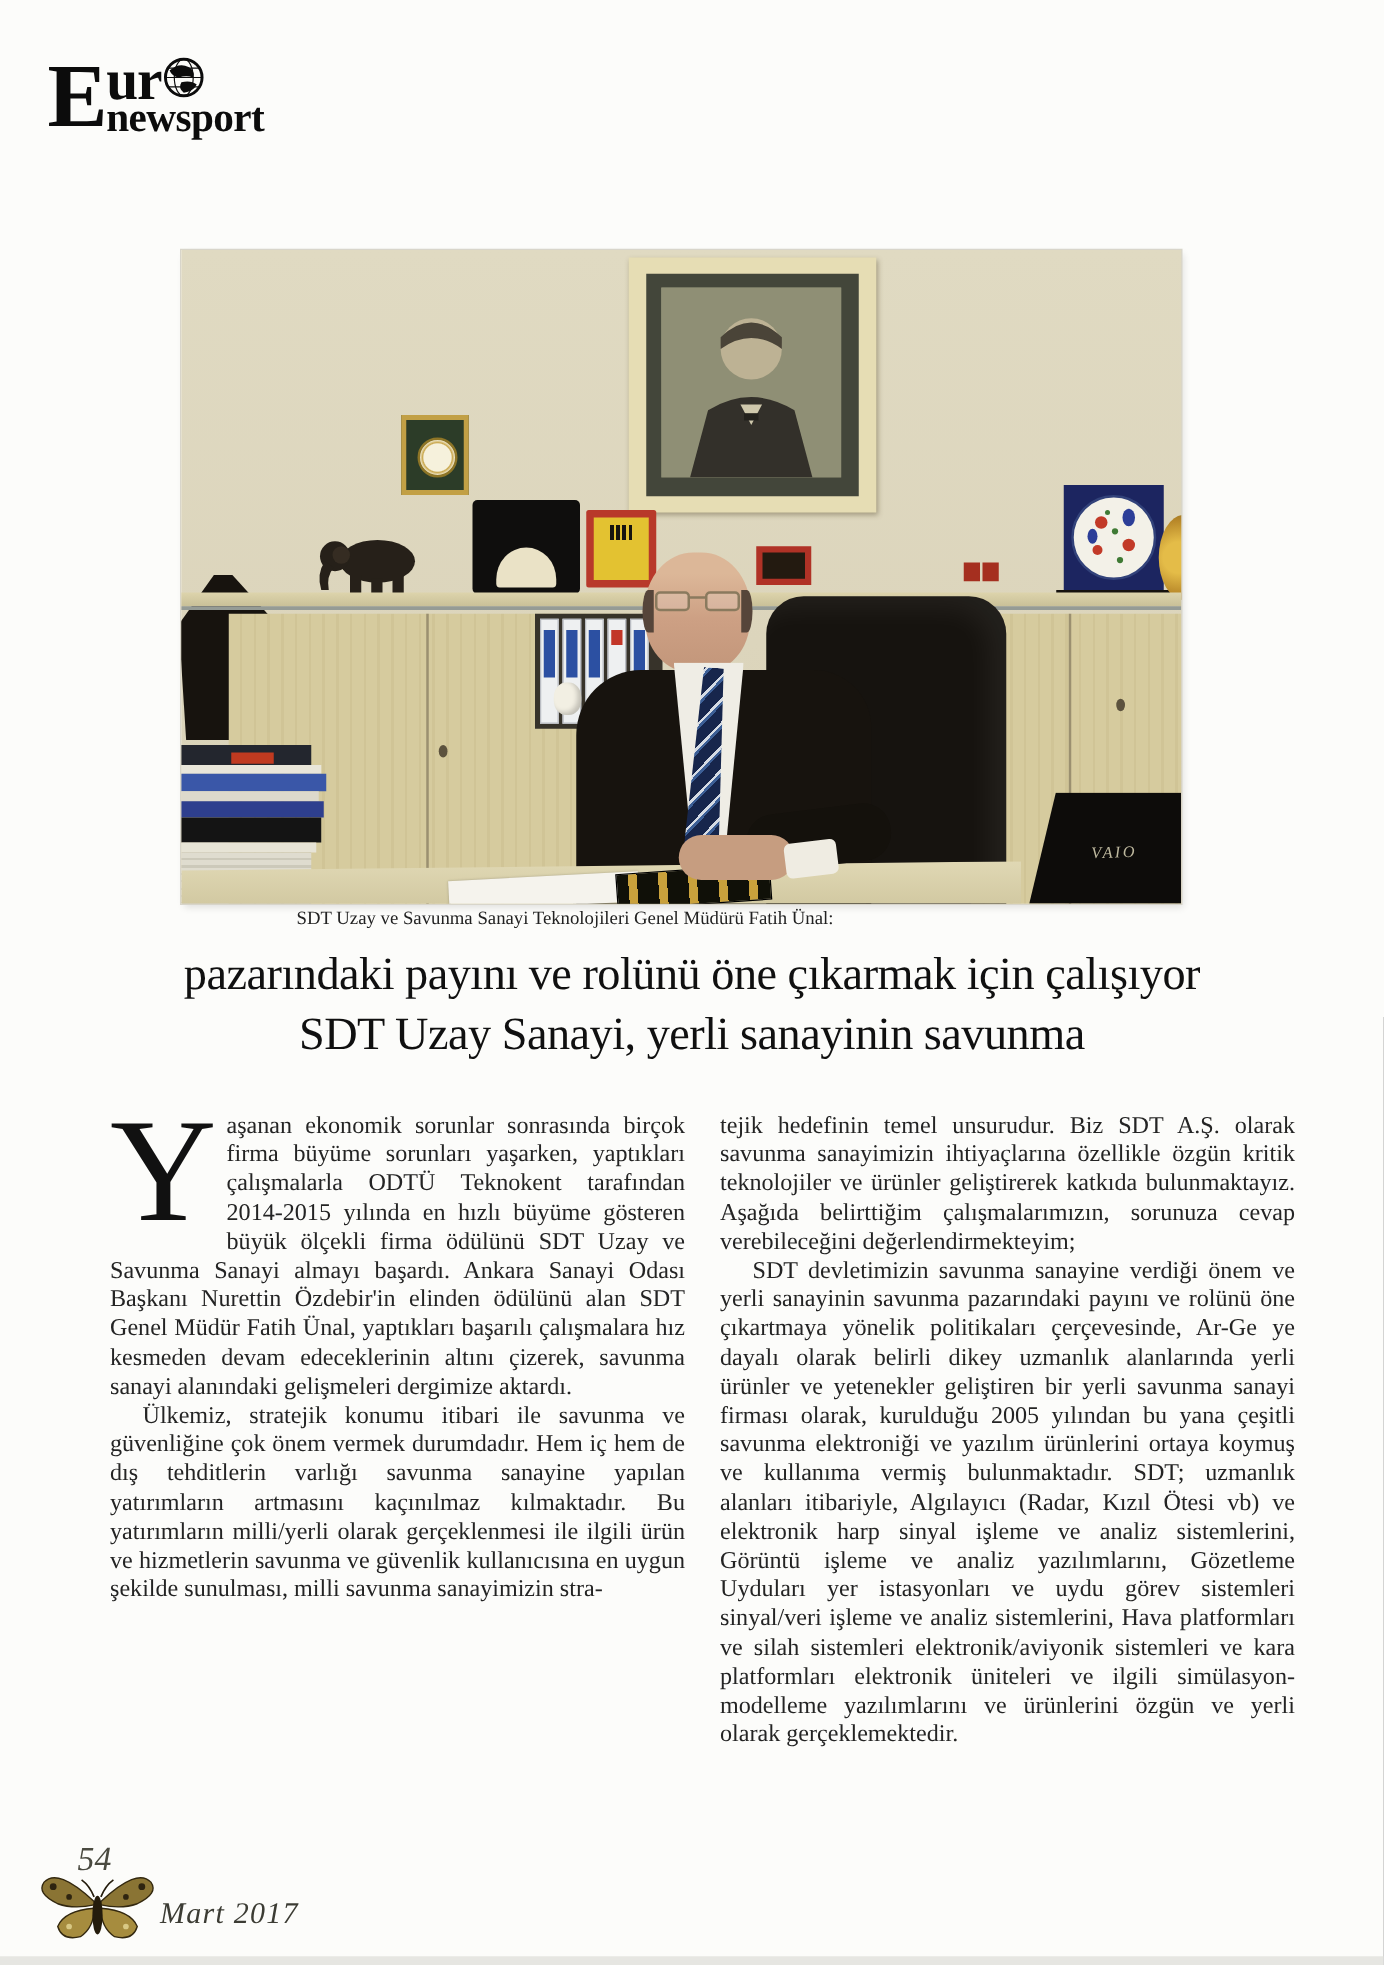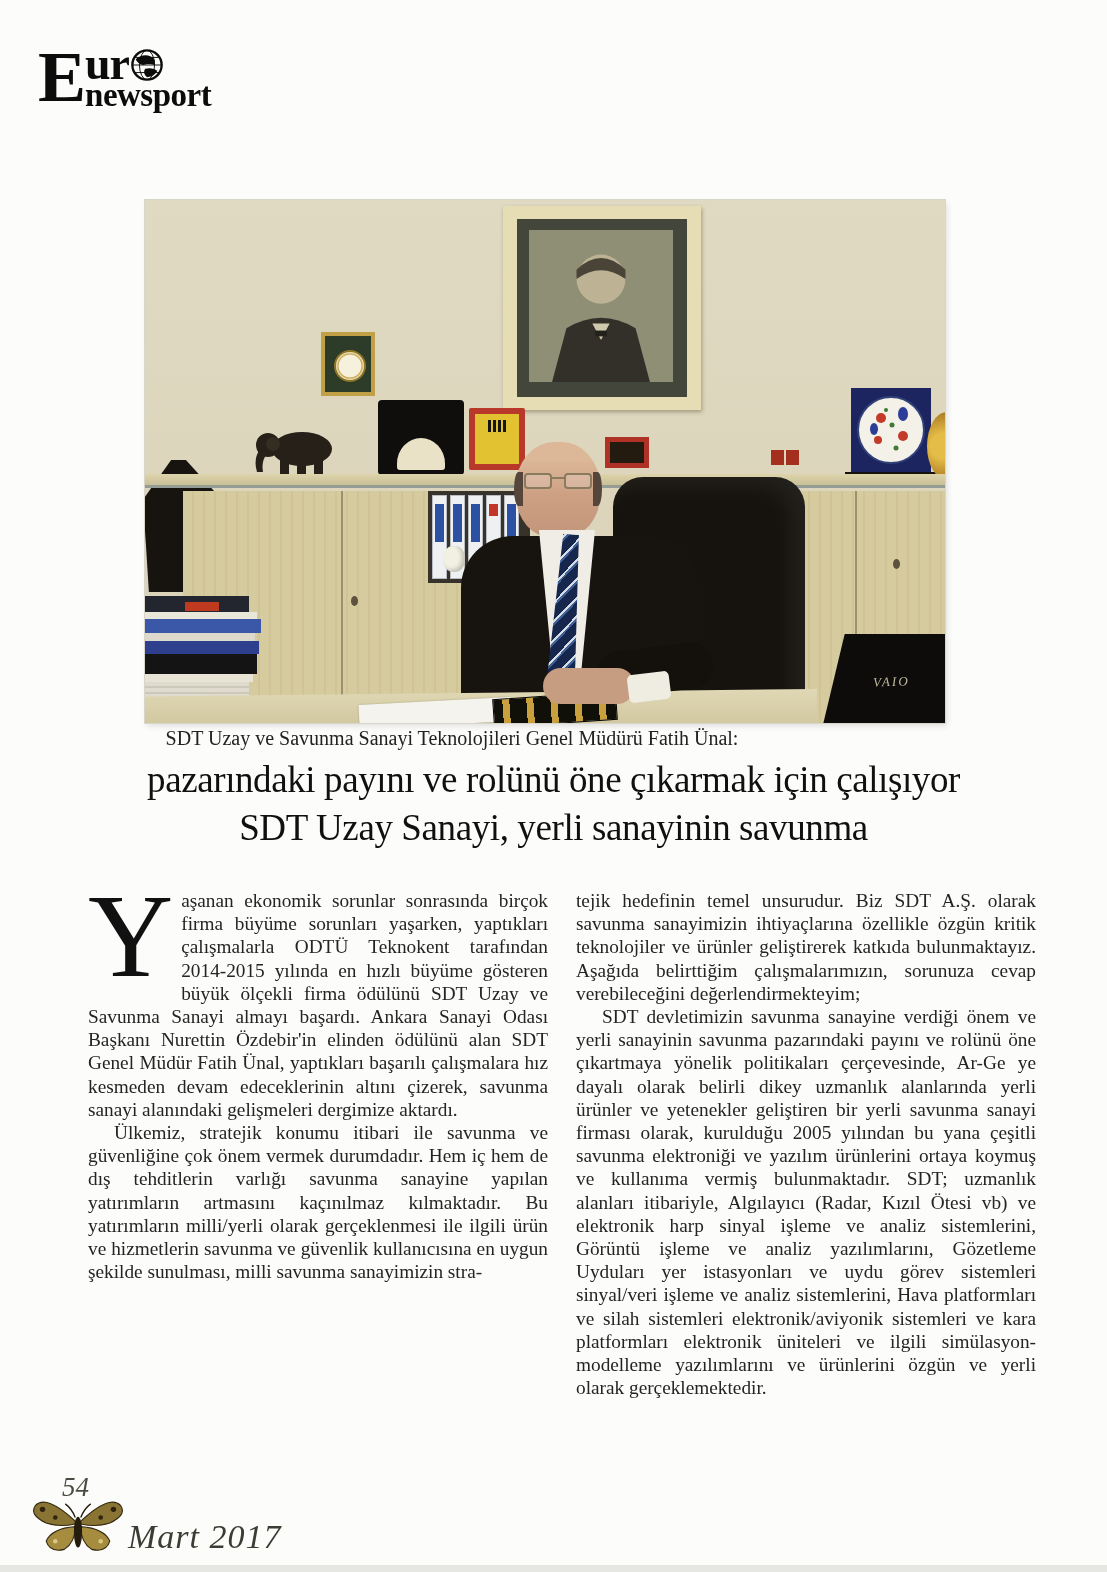"ur" .logo-top { align-items: flex-end -> center }
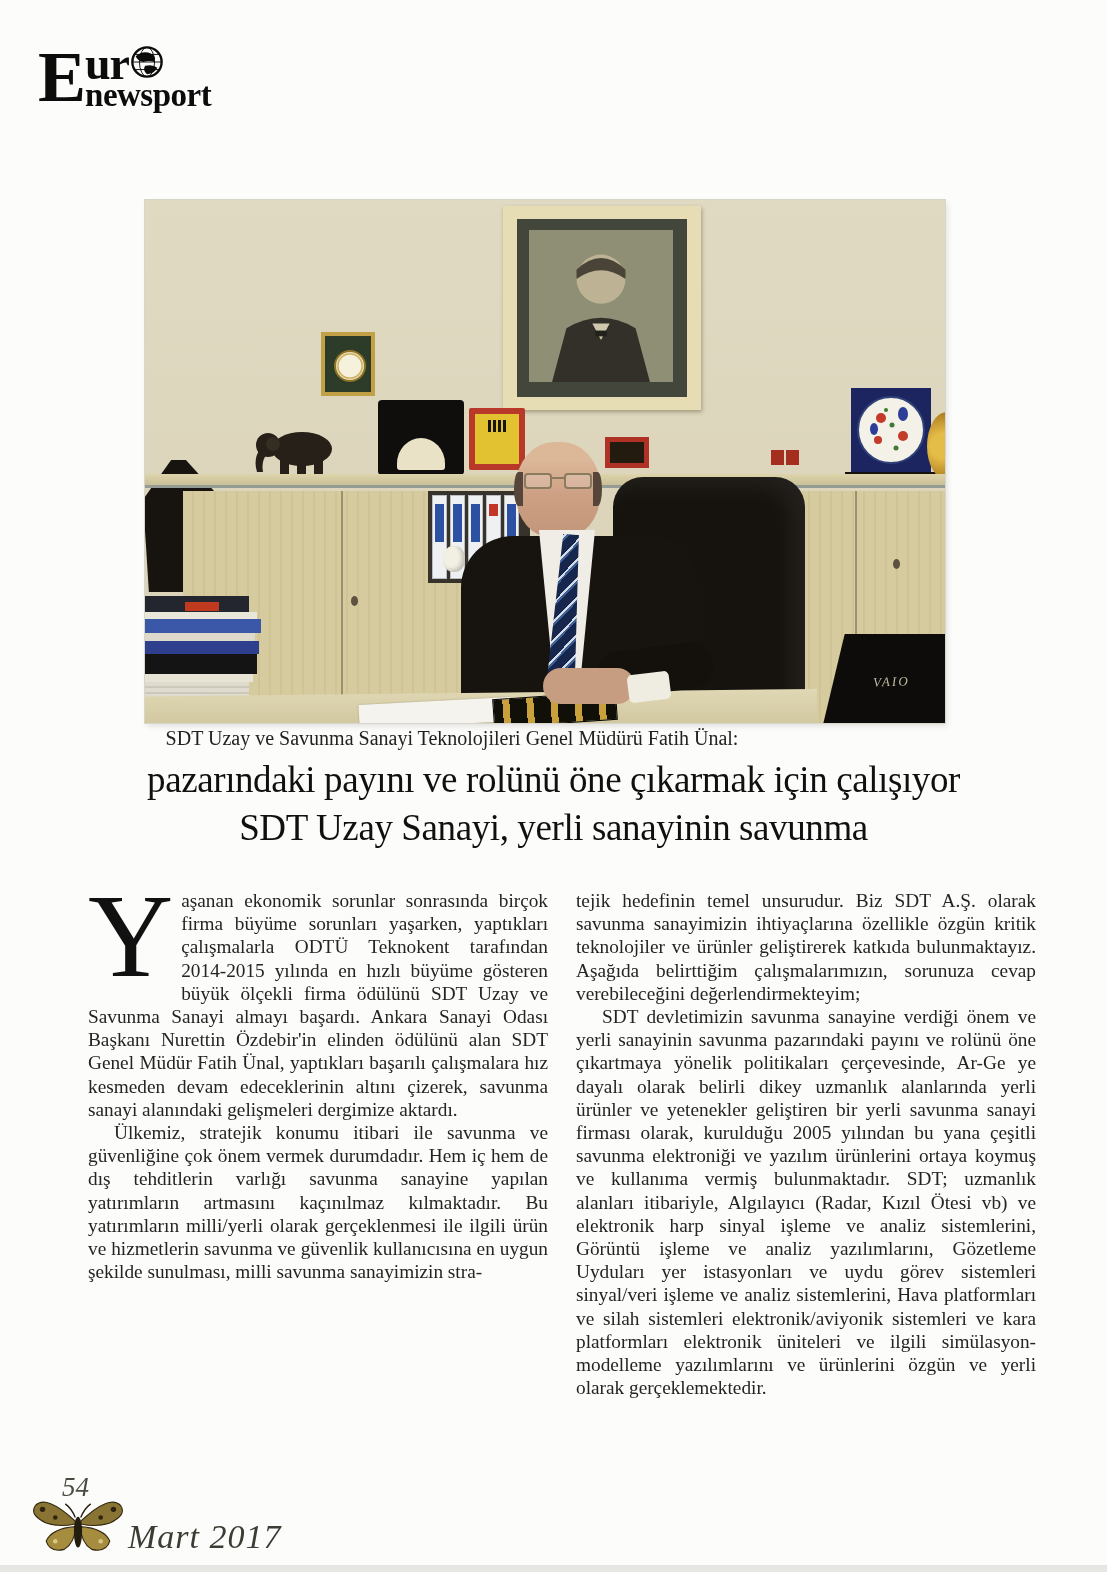"SDT Uzay ve Savunma Sanayi" .caption { font-size: 20px -> 15px }
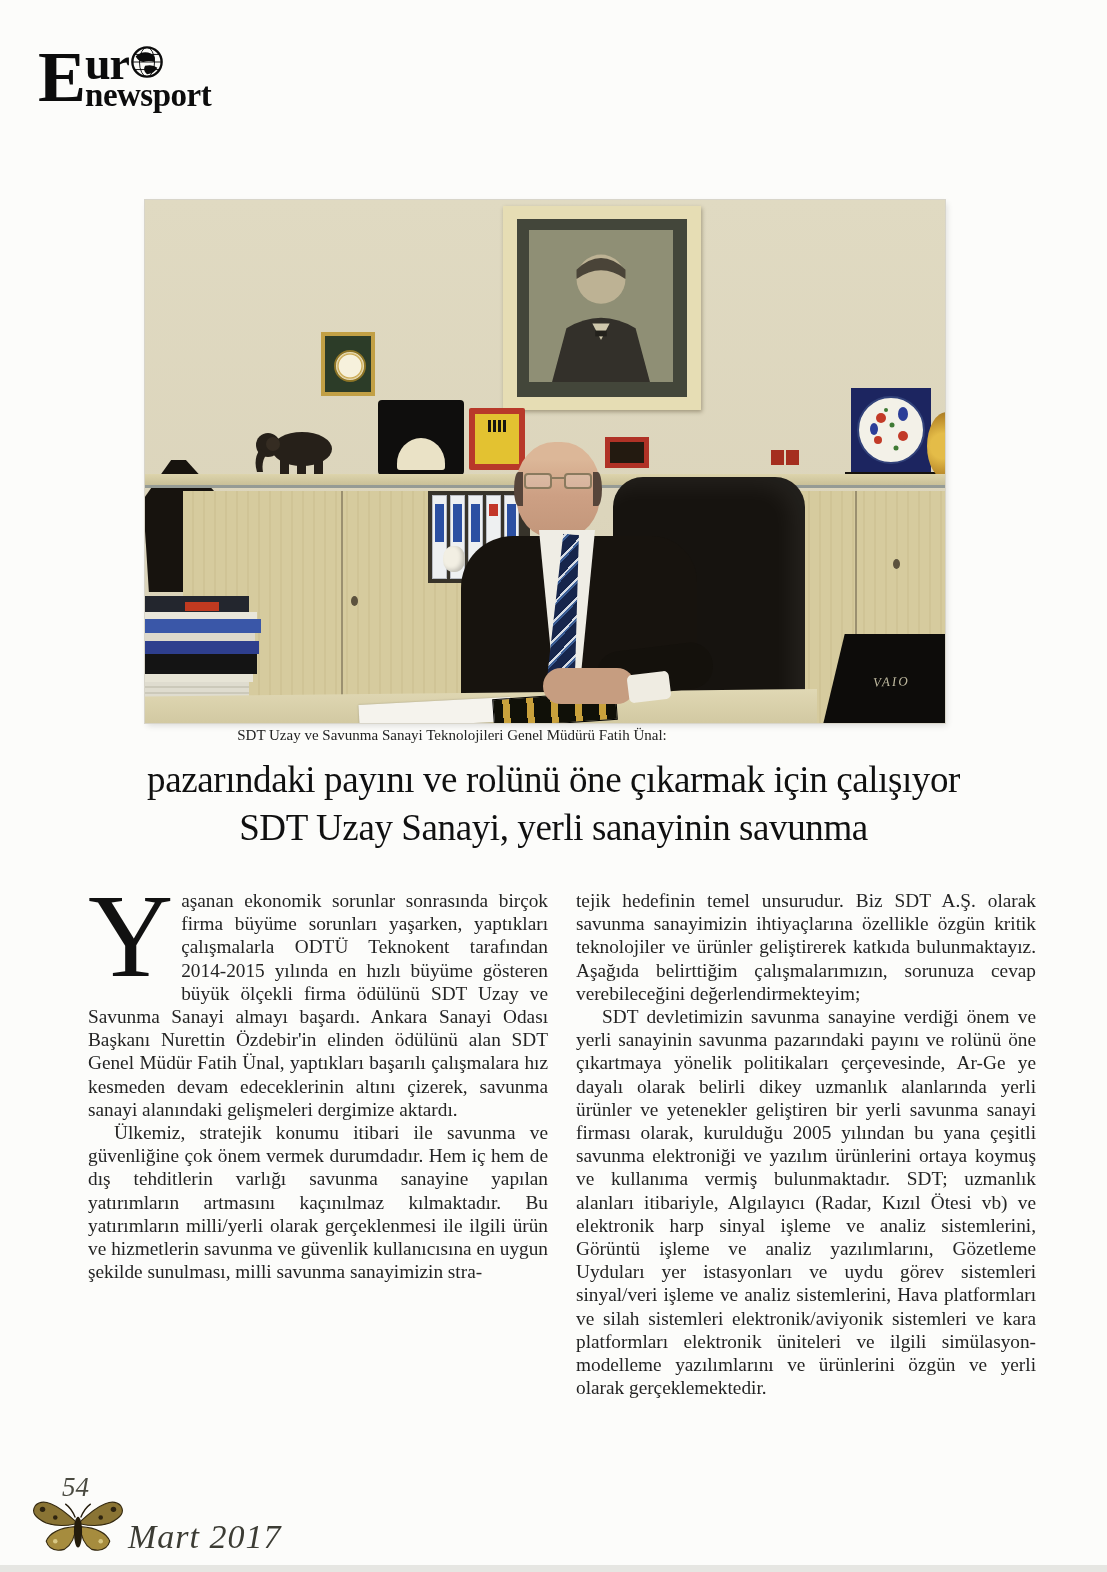"Mart 2017" .issue { font-size: 34px -> 24px }
